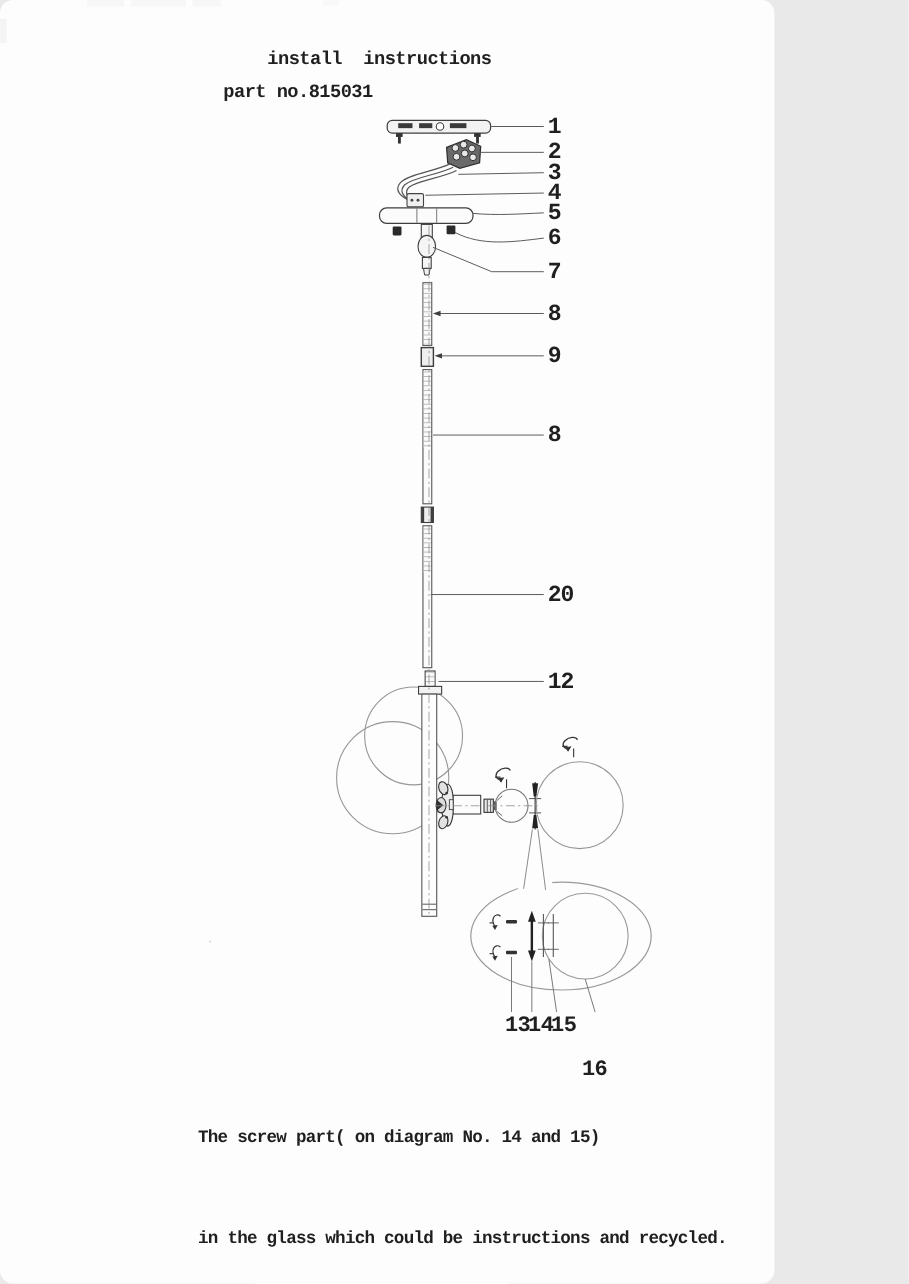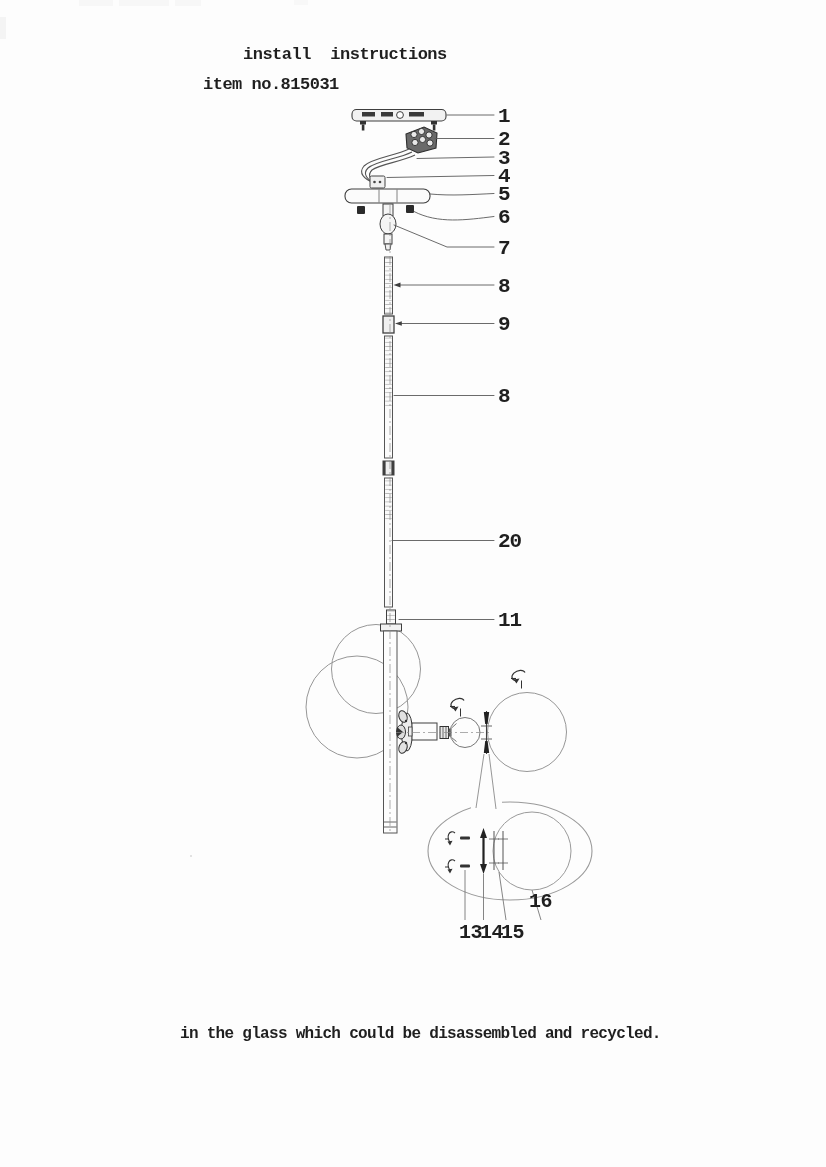"install instructions" .page { border-radius: none -> 12px; width: 826px -> 704px }
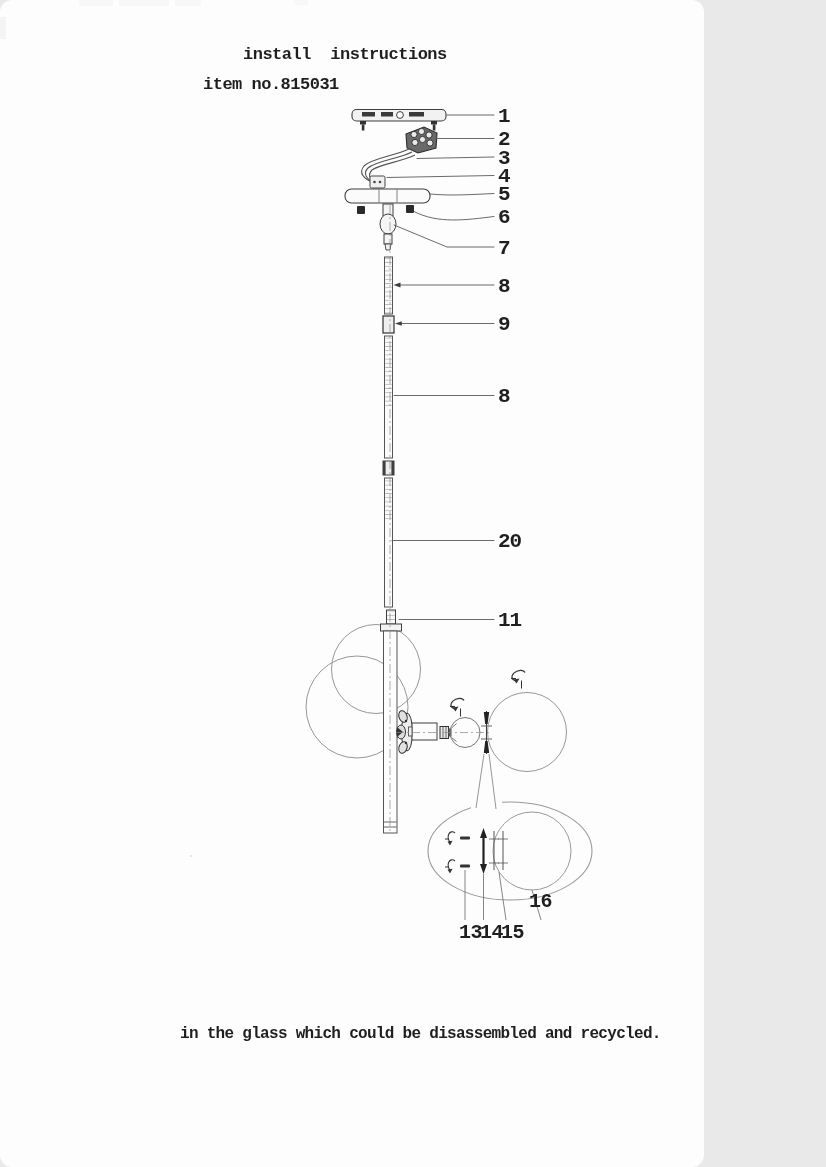"item no.815031" div.t { text: item -> part }
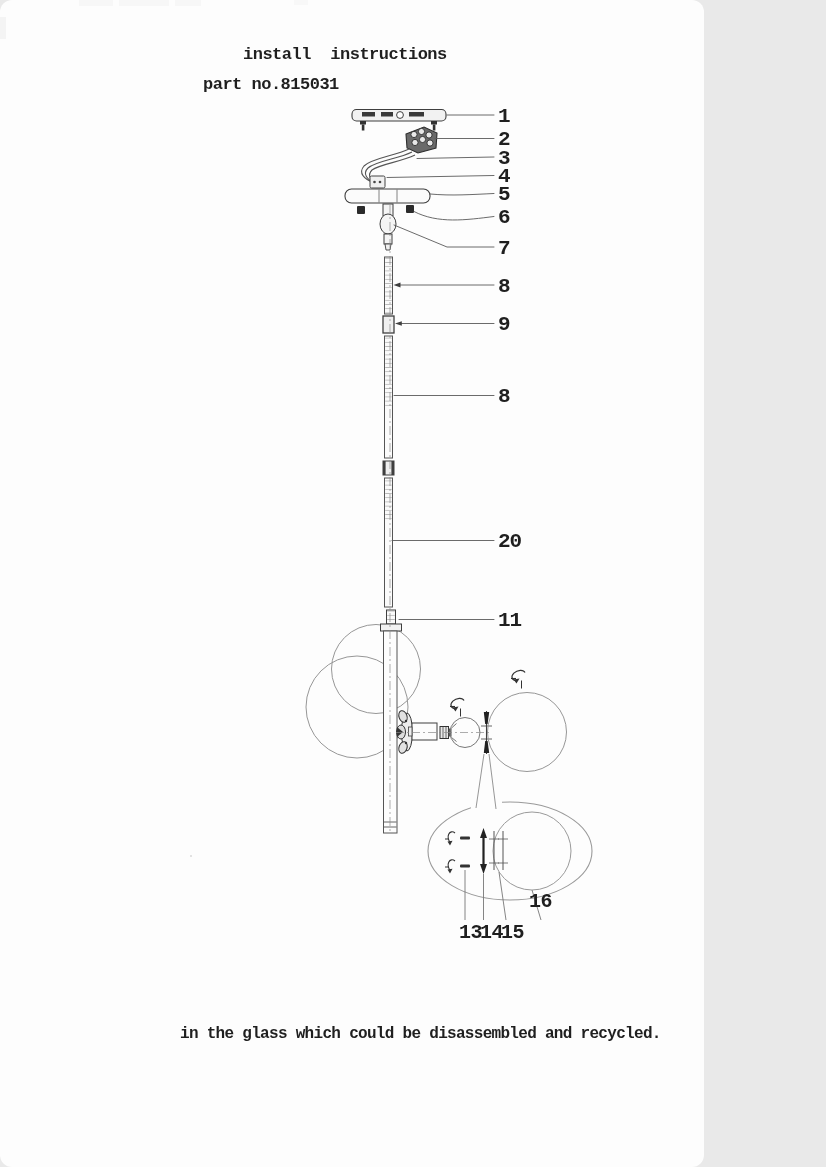"11" span.t { text: 11 -> 12 }
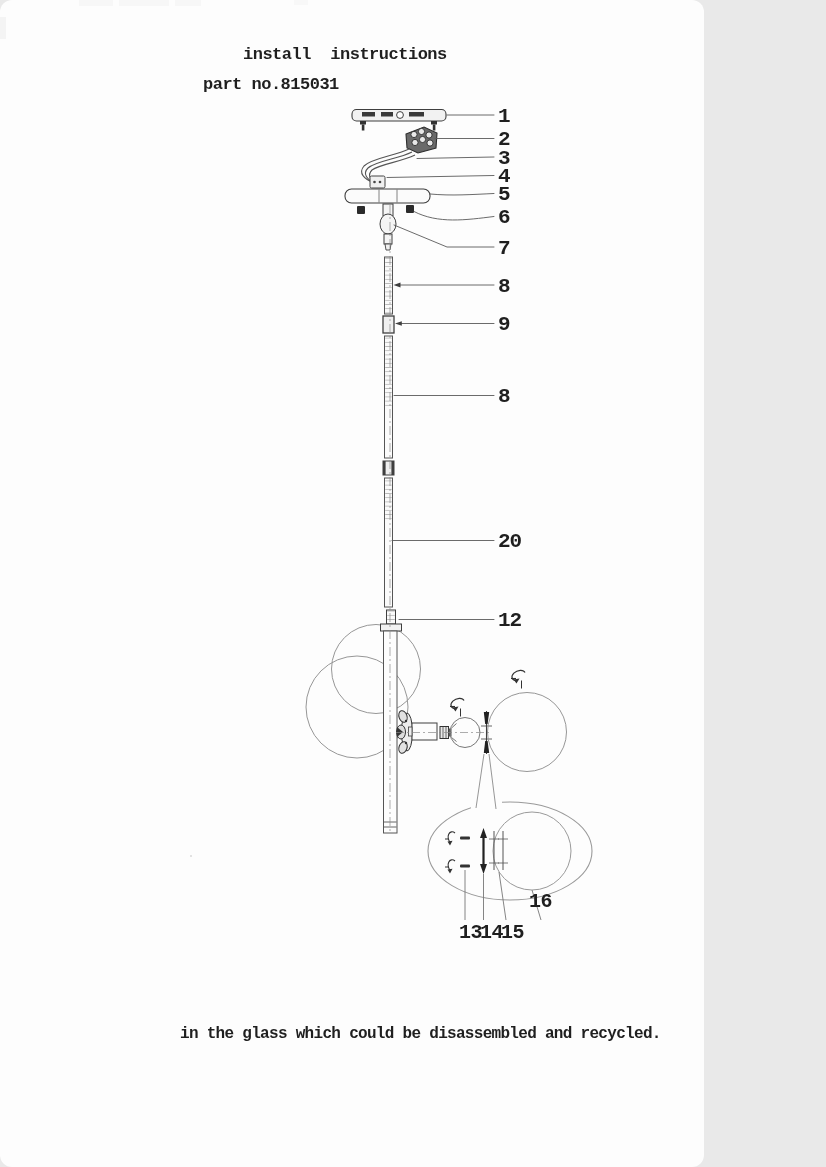"16" span.t { top: 892px -> 963px }
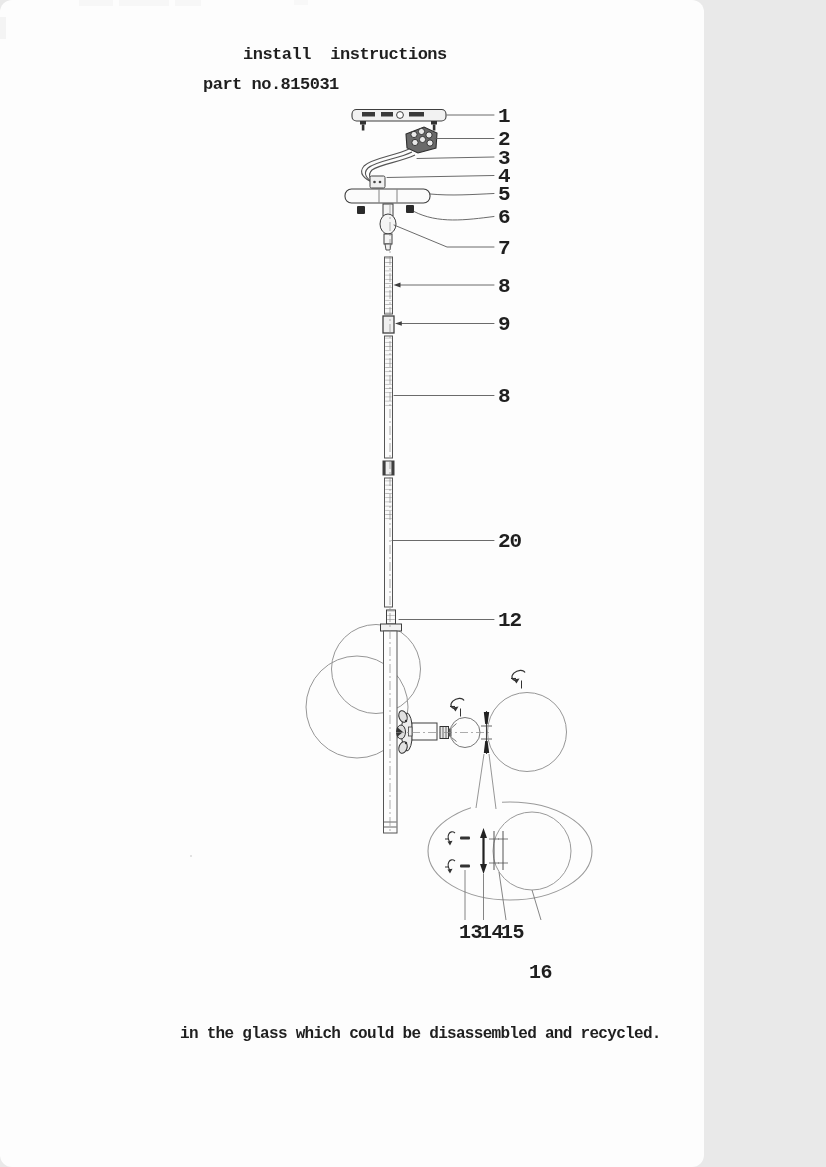"The screw part( on diagram" div { html: none -> <div>The screw part( on diagram No. 14 and 15)</div> }
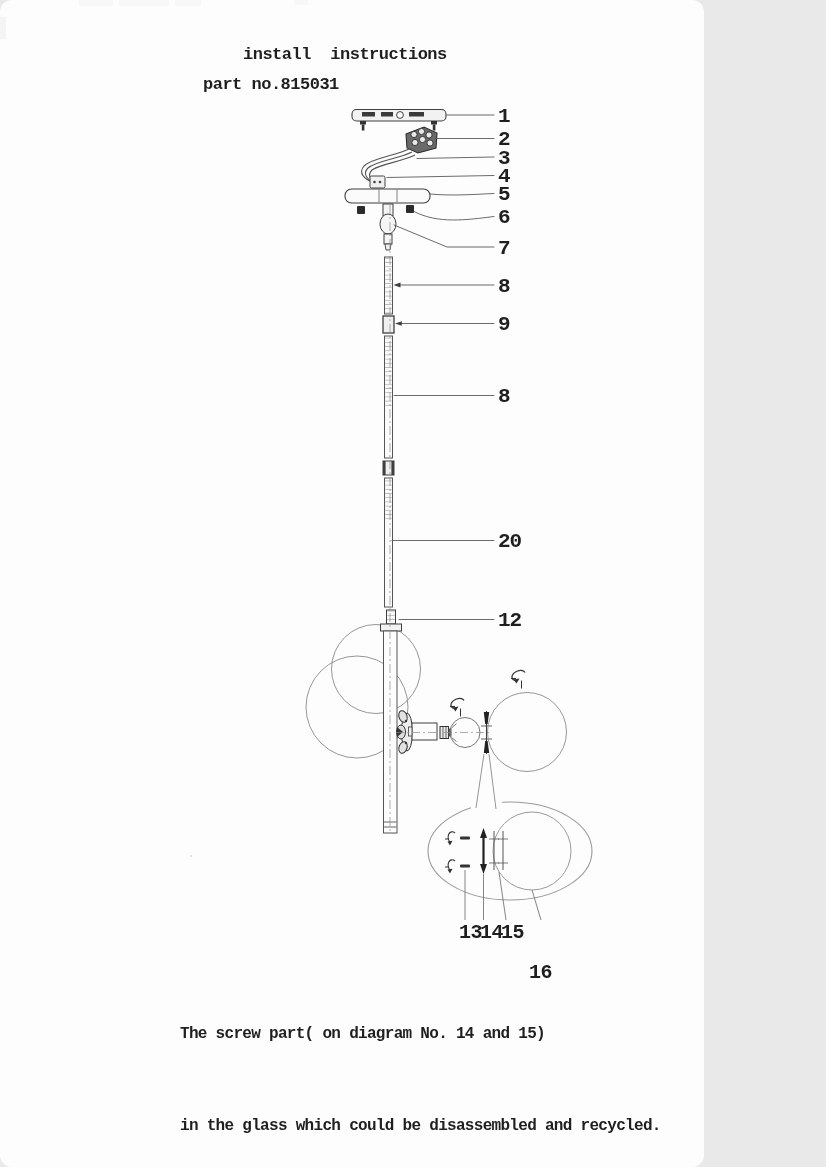"in the glass which could" div { text: disassembled -> instructions }
